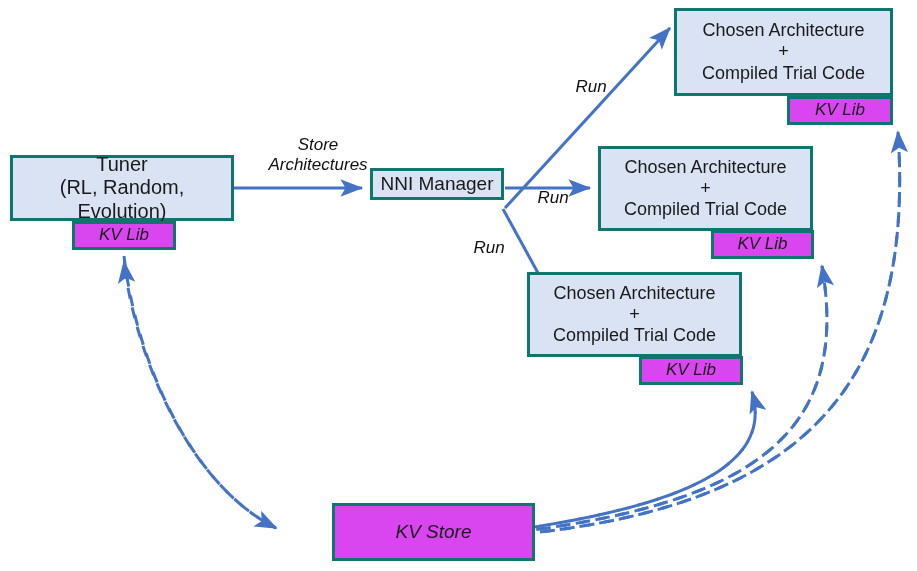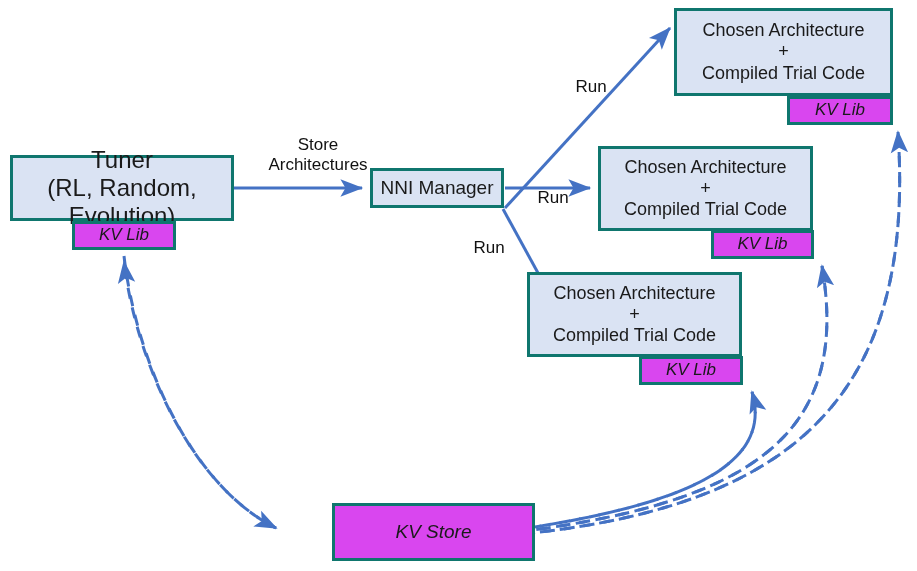"Run" .edge-label { font-style: none -> italic }
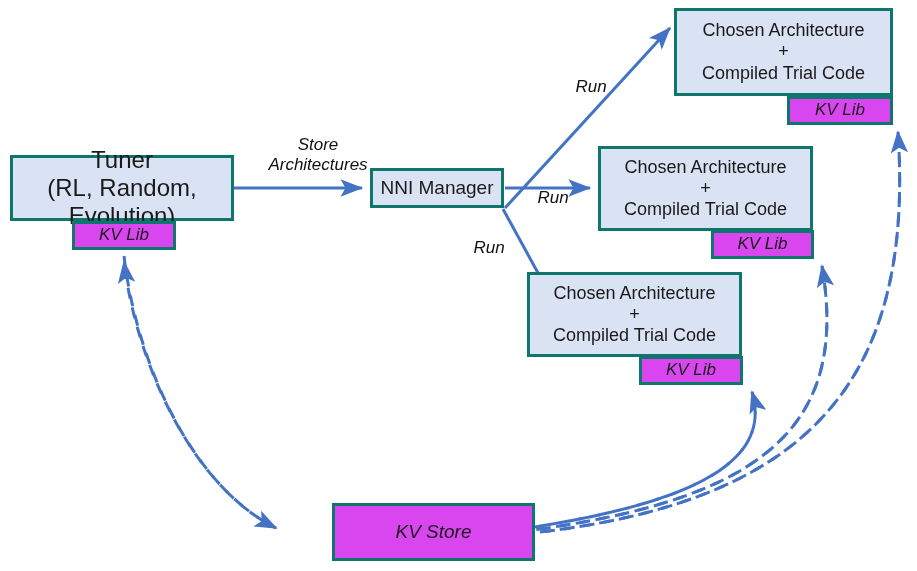"Tuner" #tuner-box { font-size: 24px -> 20px }
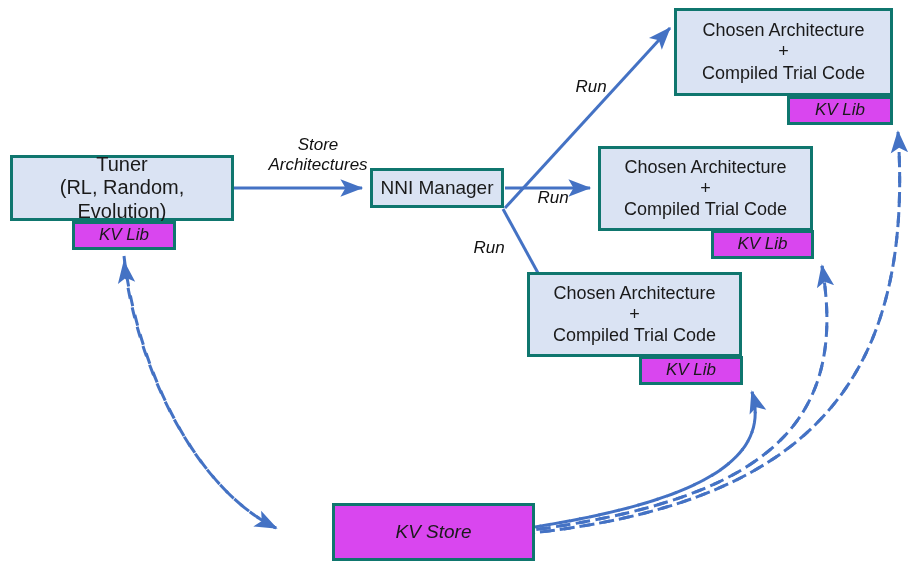"NNI Manager" #nni-box { height: 40px -> 32px }
